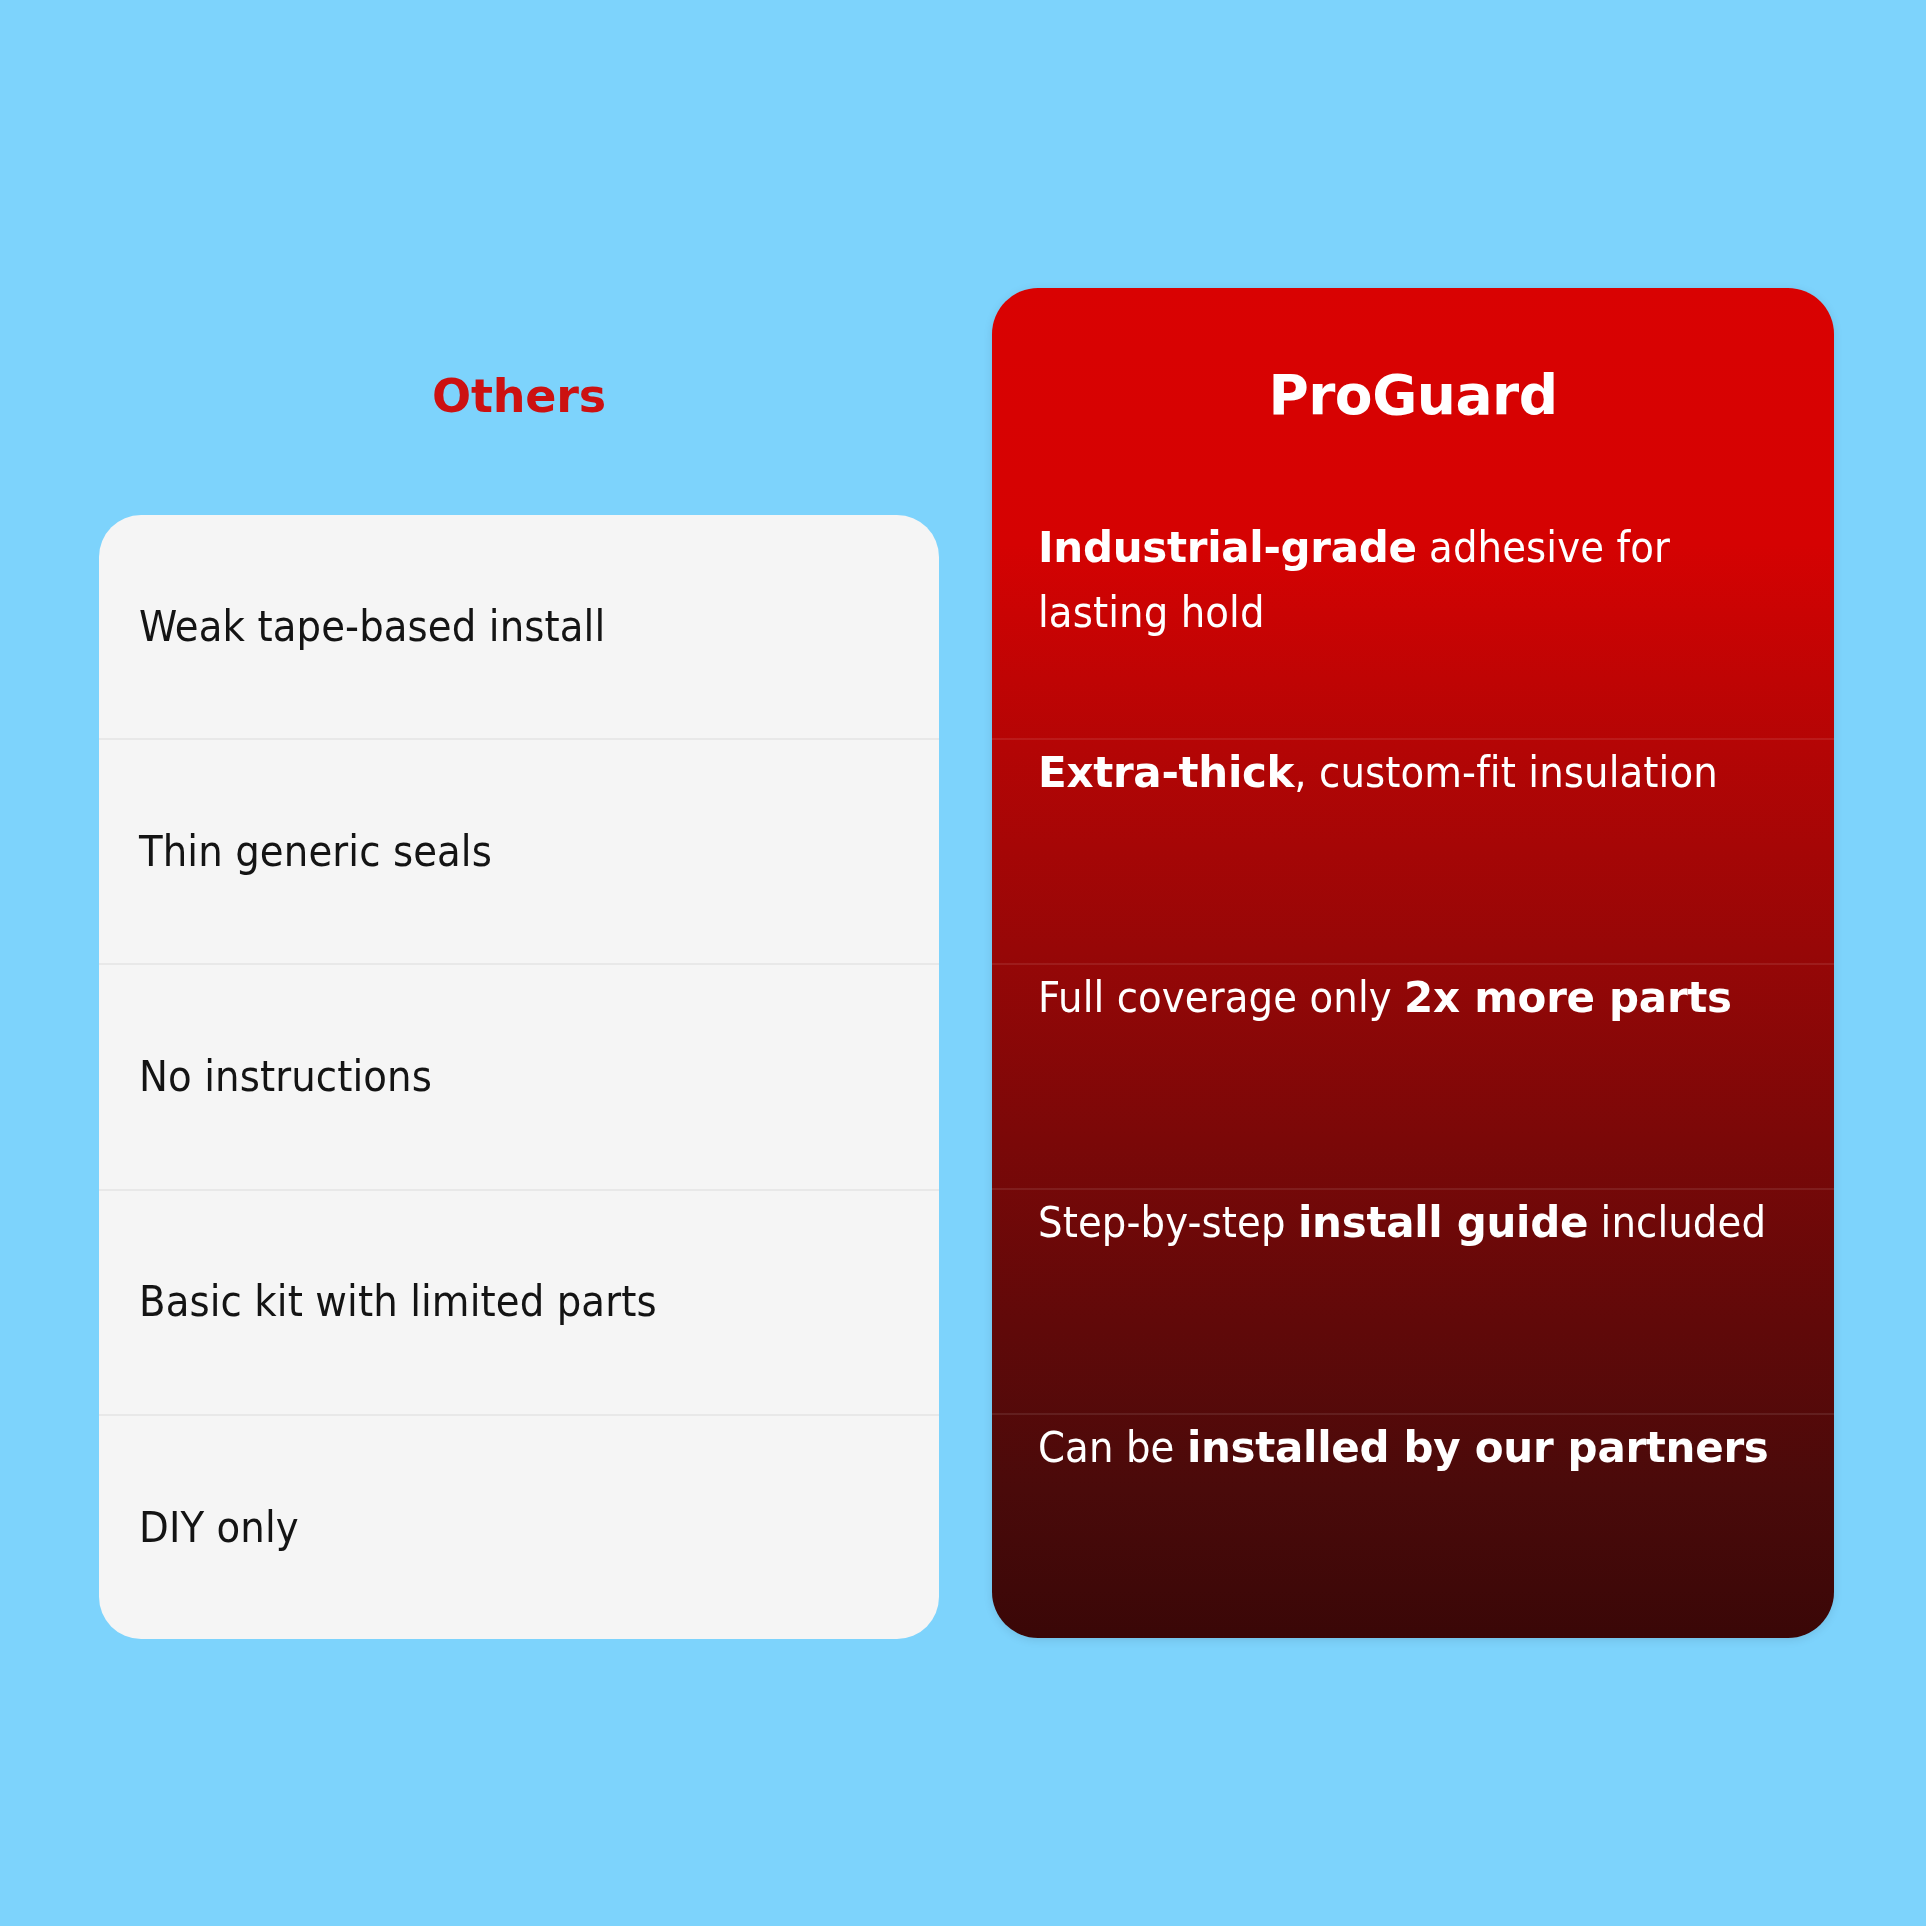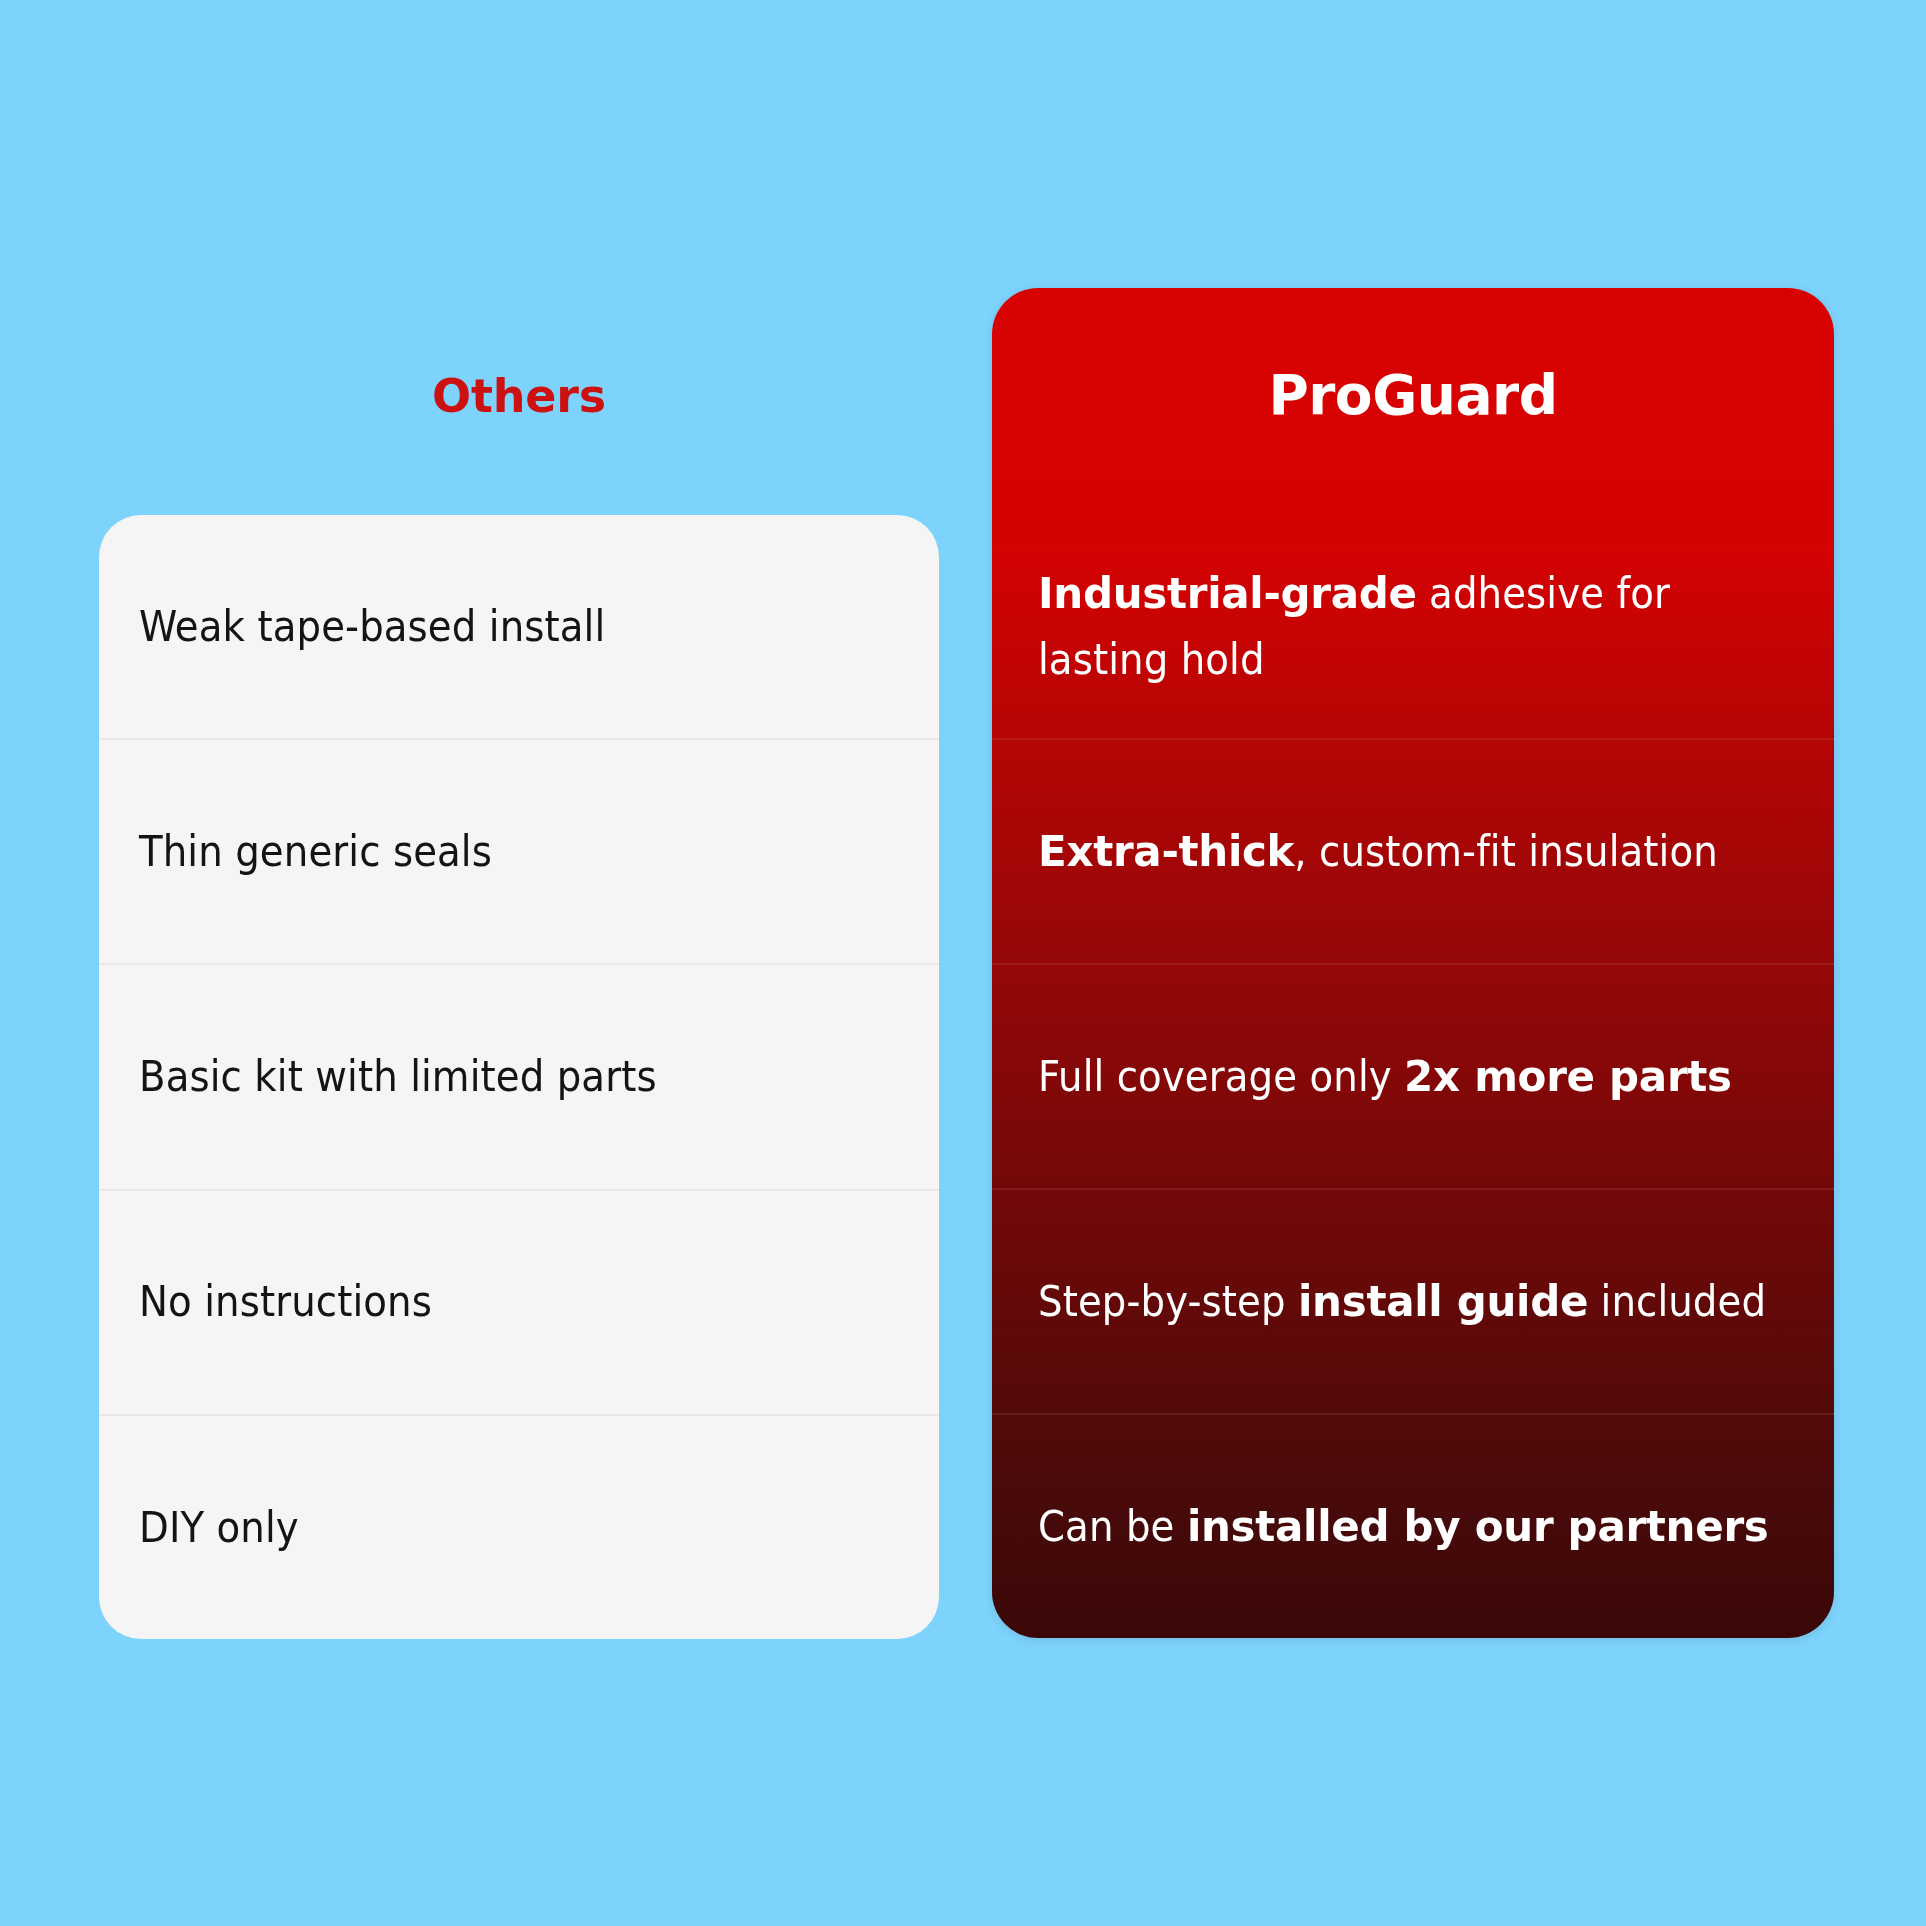"Industrial-grade adhesive for lasting" .pro-row { align-items: center -> none }
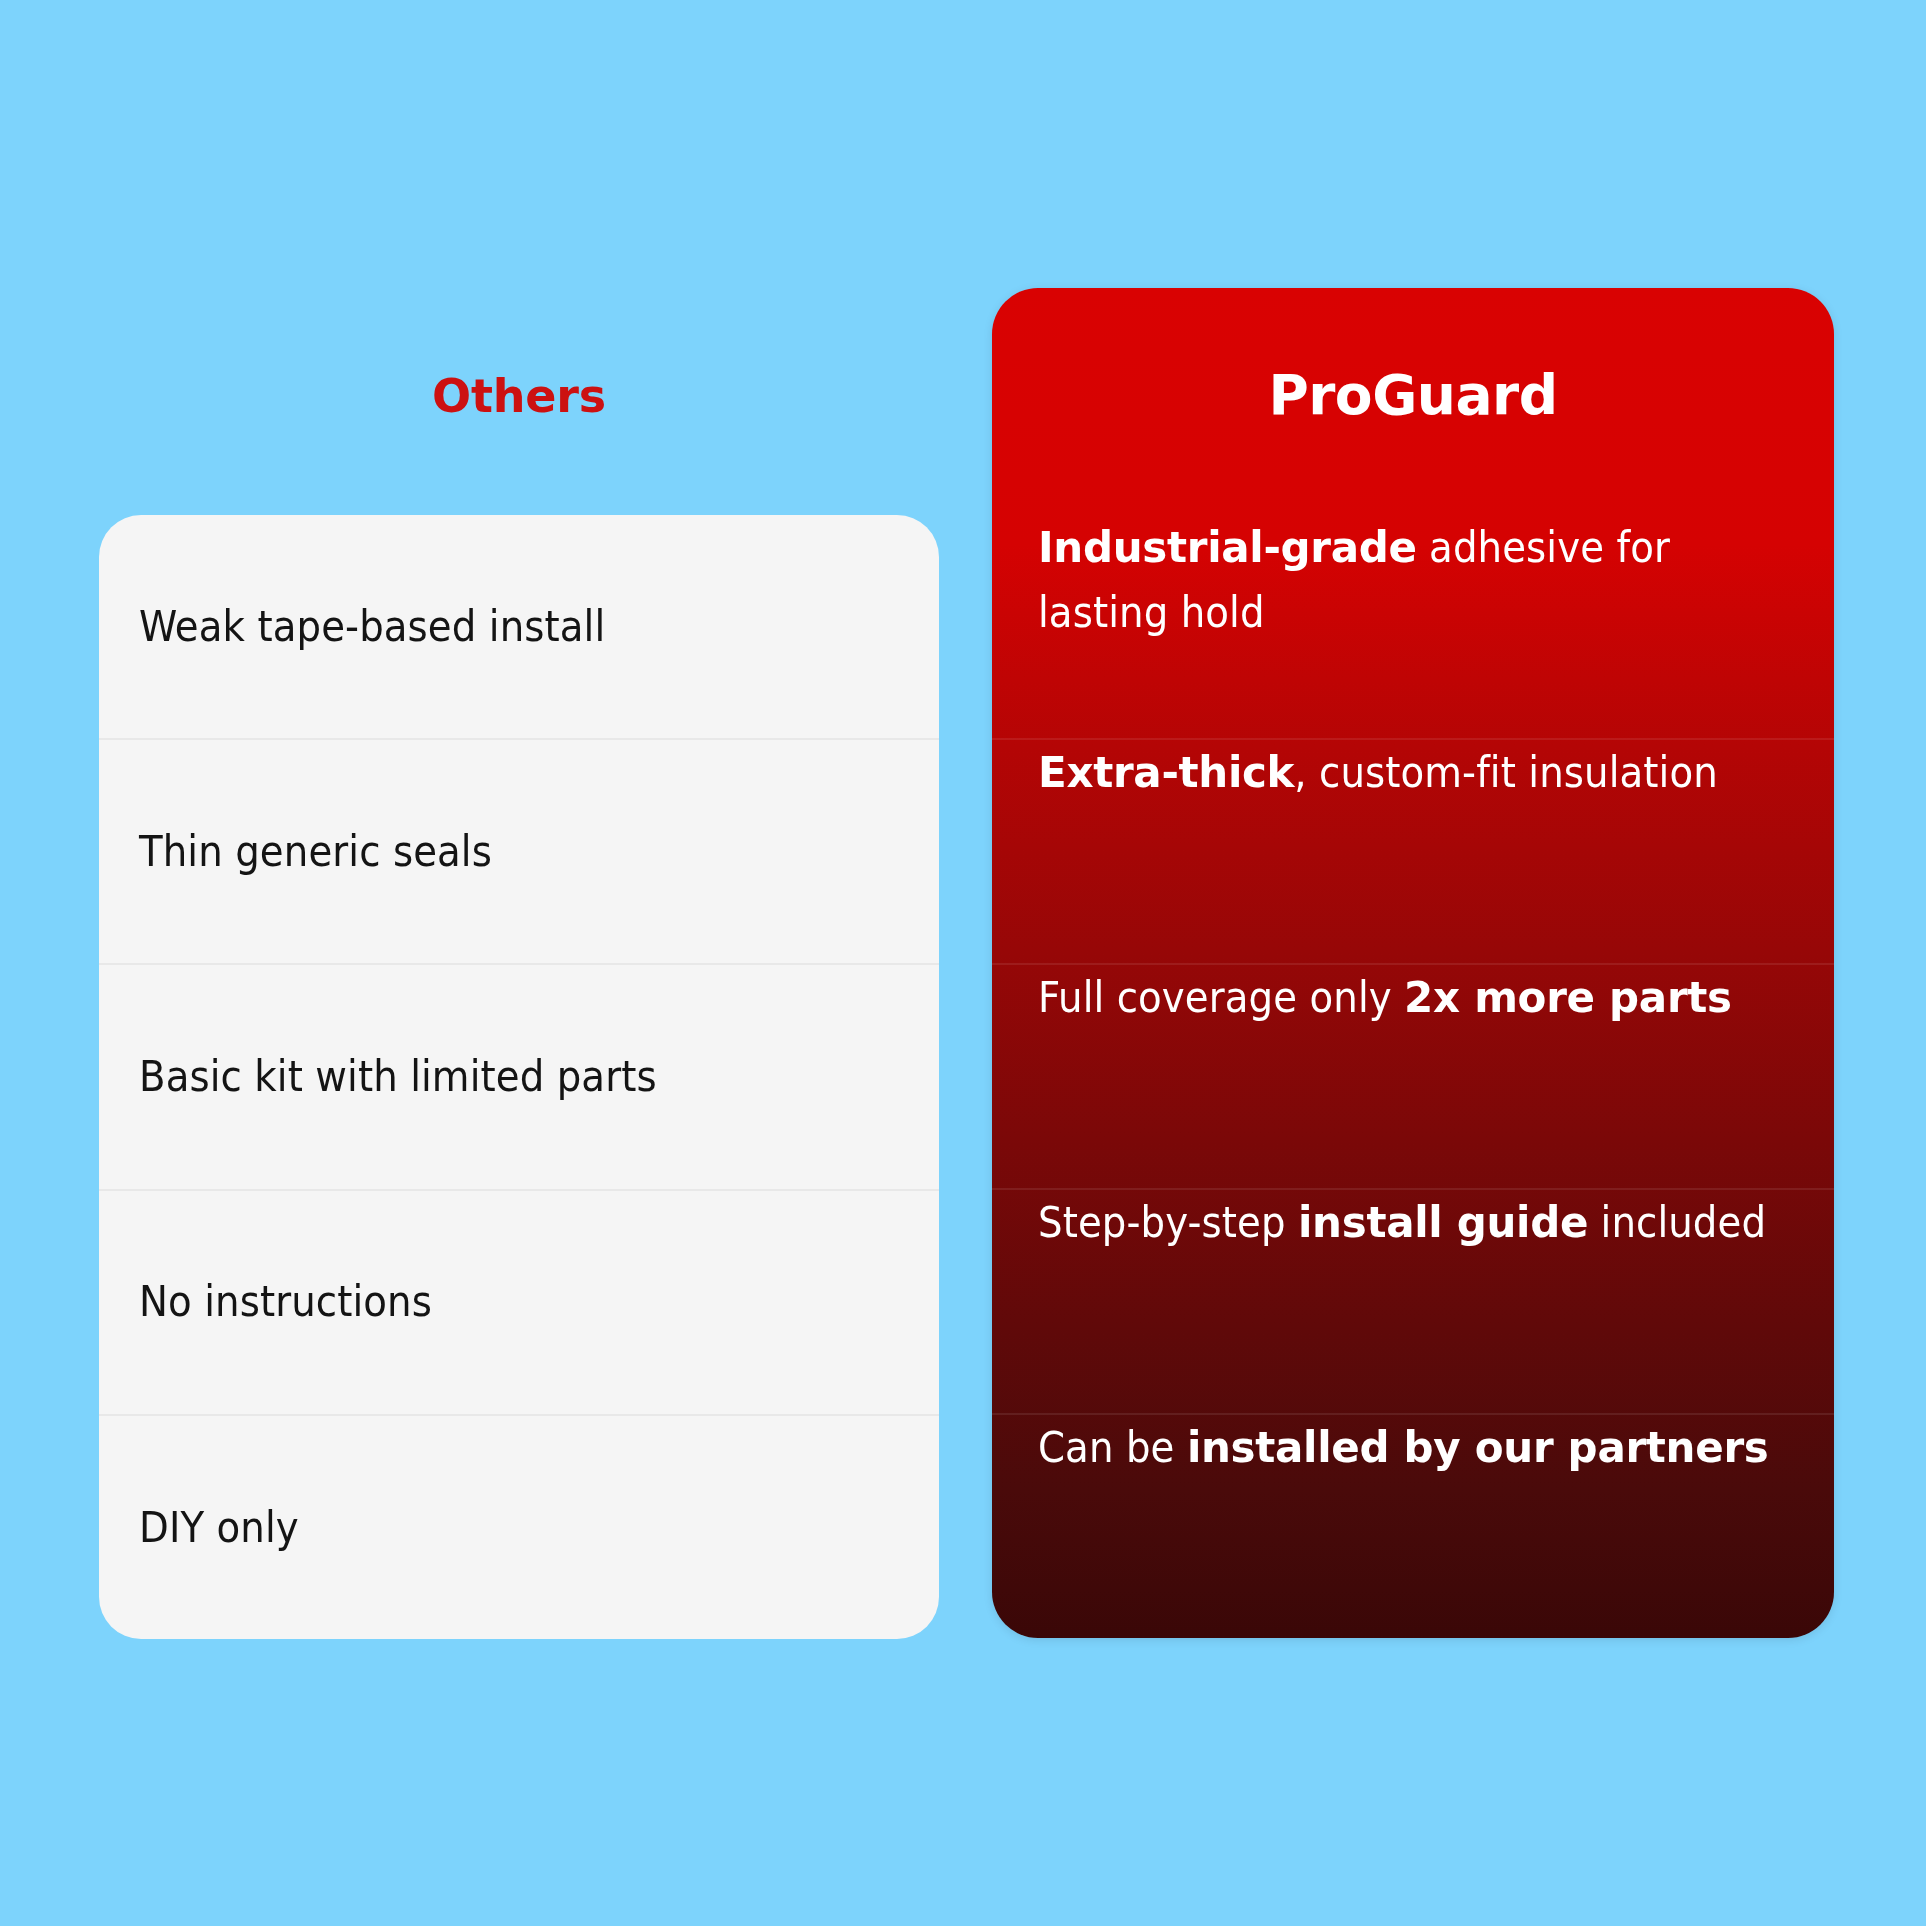"Basic kit with limited parts" div.others-row { order: before "No instructions" -> after "No instructions" }
